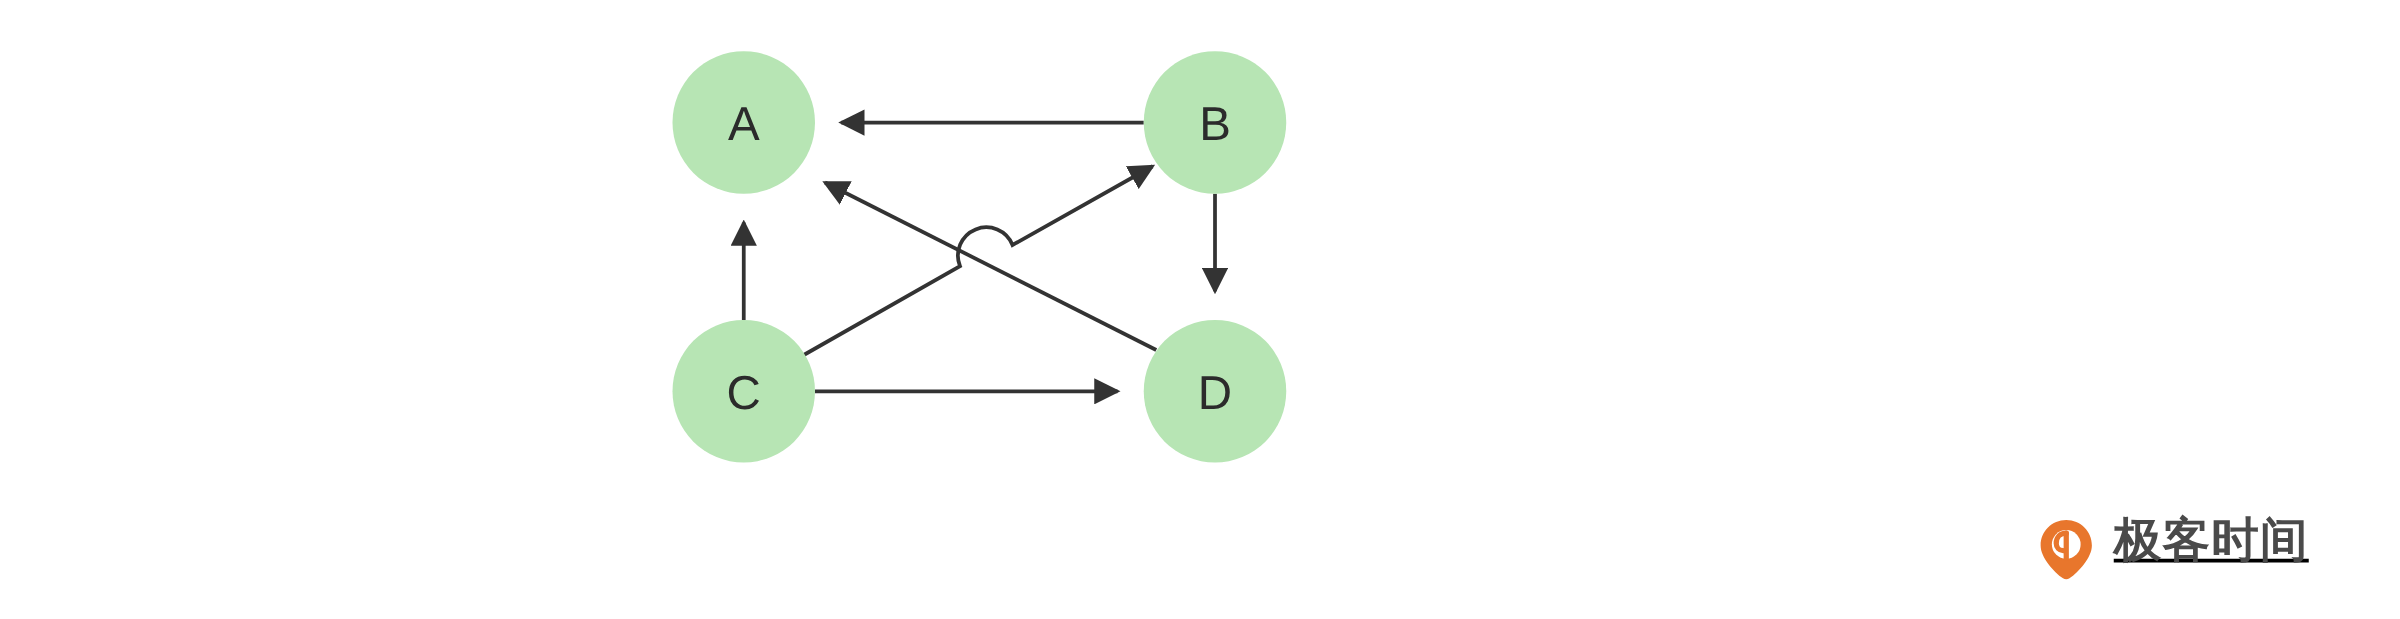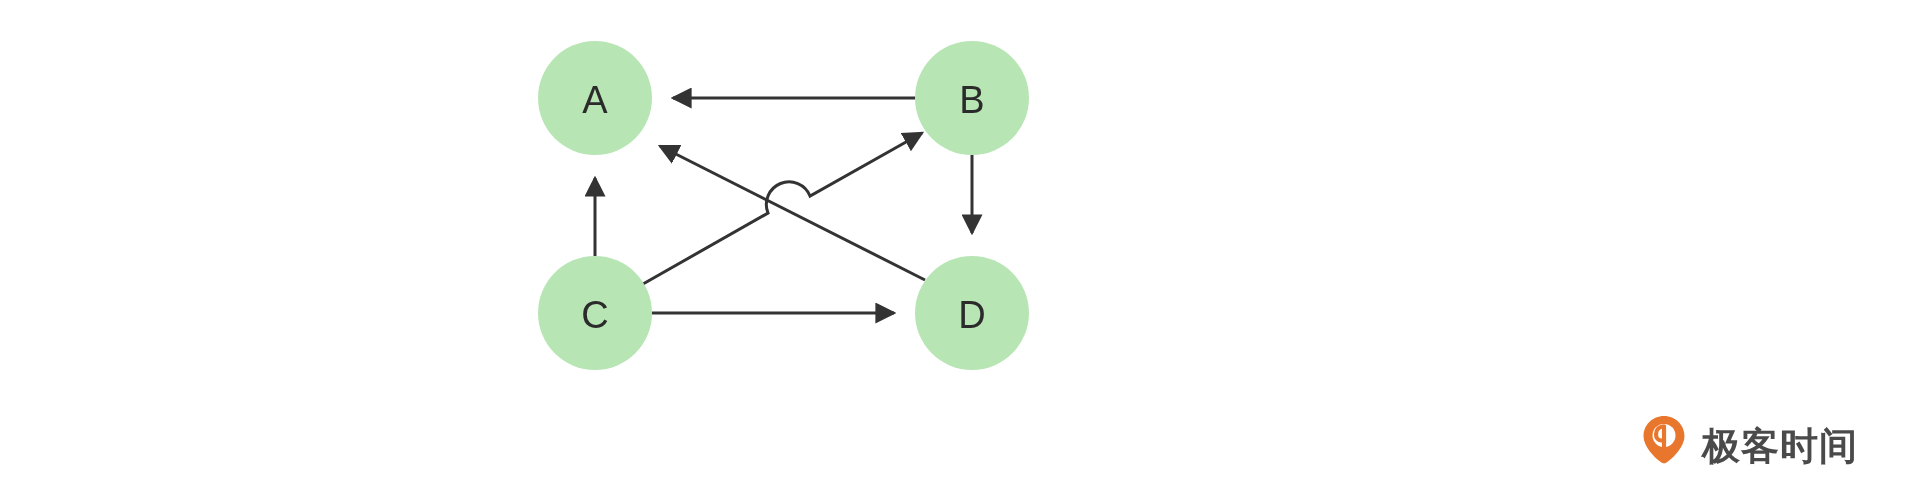"极客时间" #watermark { align-items: flex-end -> flex-start; right: 62px -> 73px; text-decoration: none -> underline }
